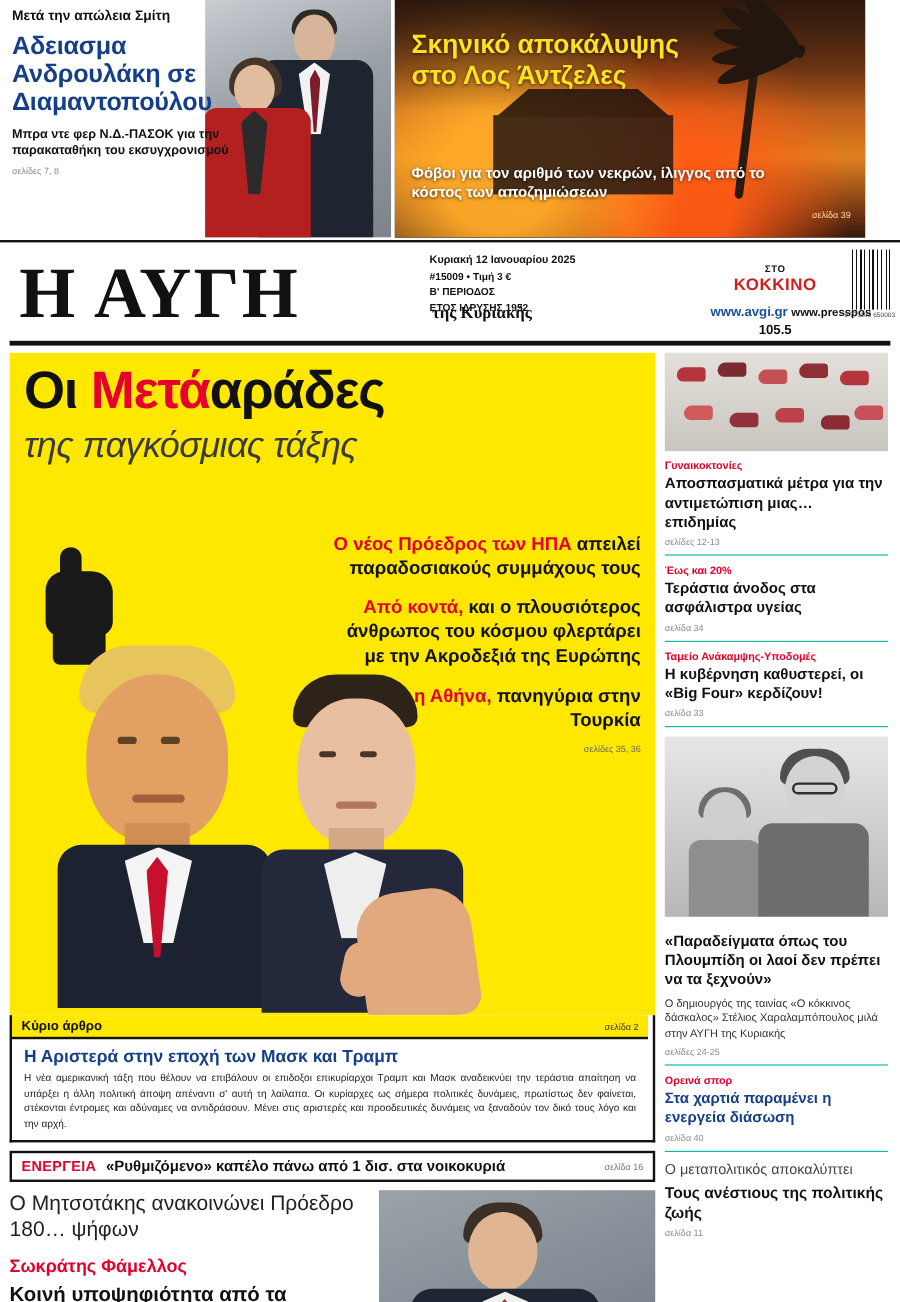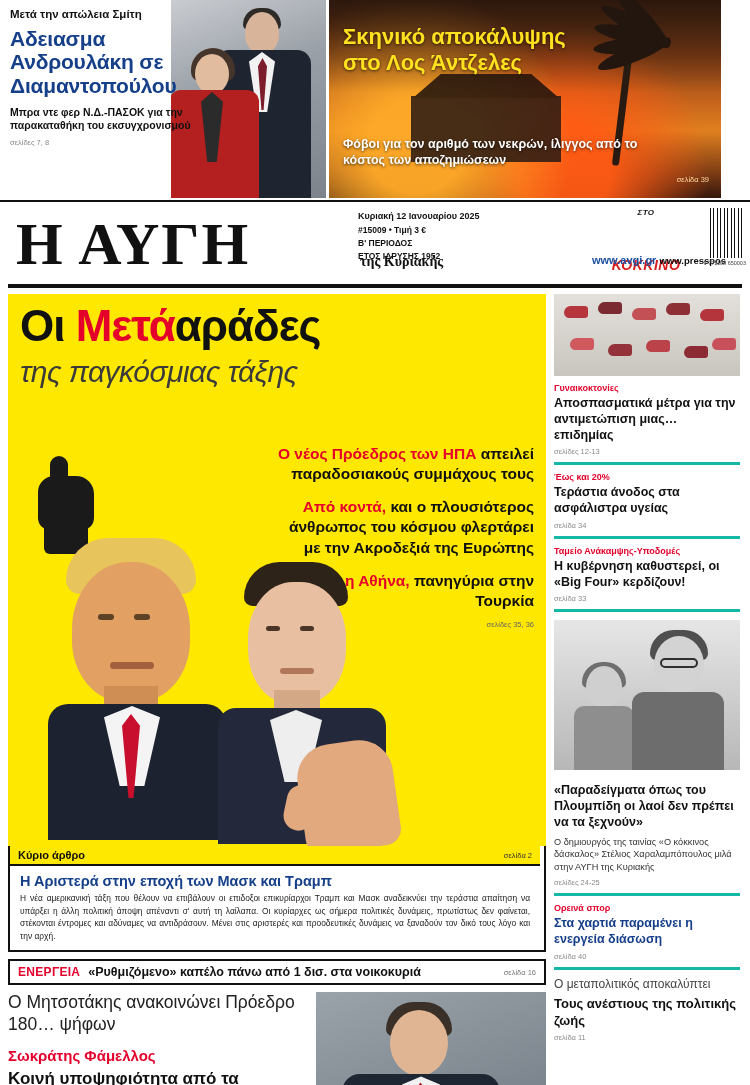"ΣΤΟ" .radio-box { font-style: italic -> none; top: 6px -> 18px }
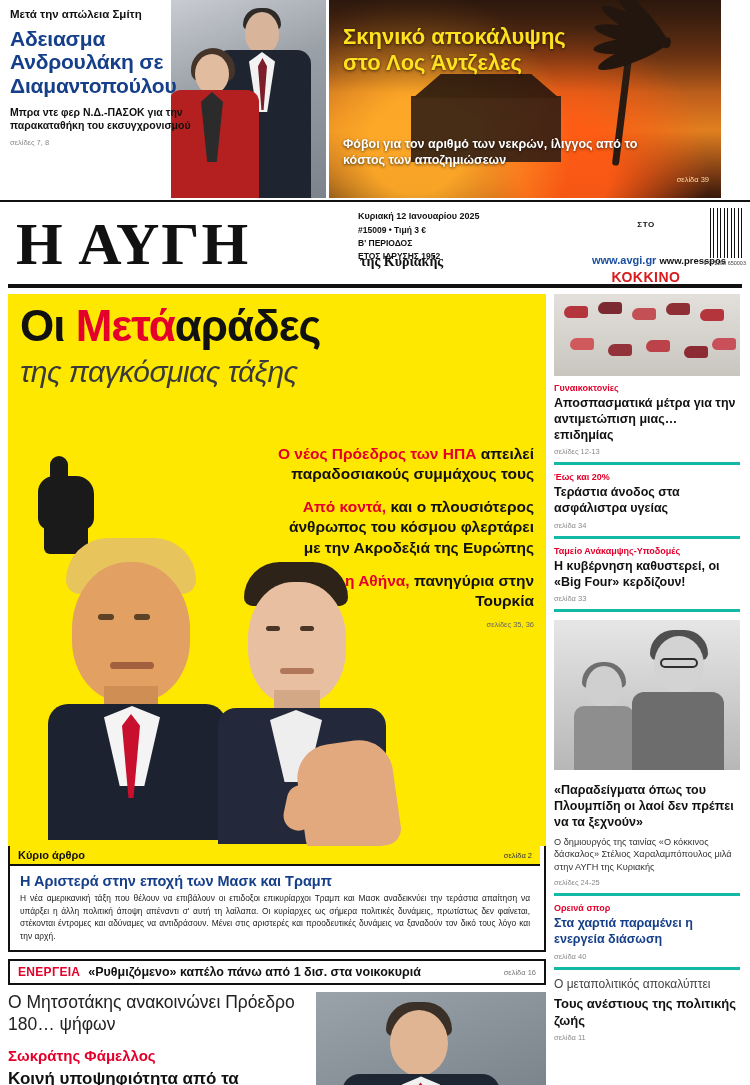"ΚΟΚΚΙΝΟ" .radio-box .r2 { margin-top: 40px -> none }
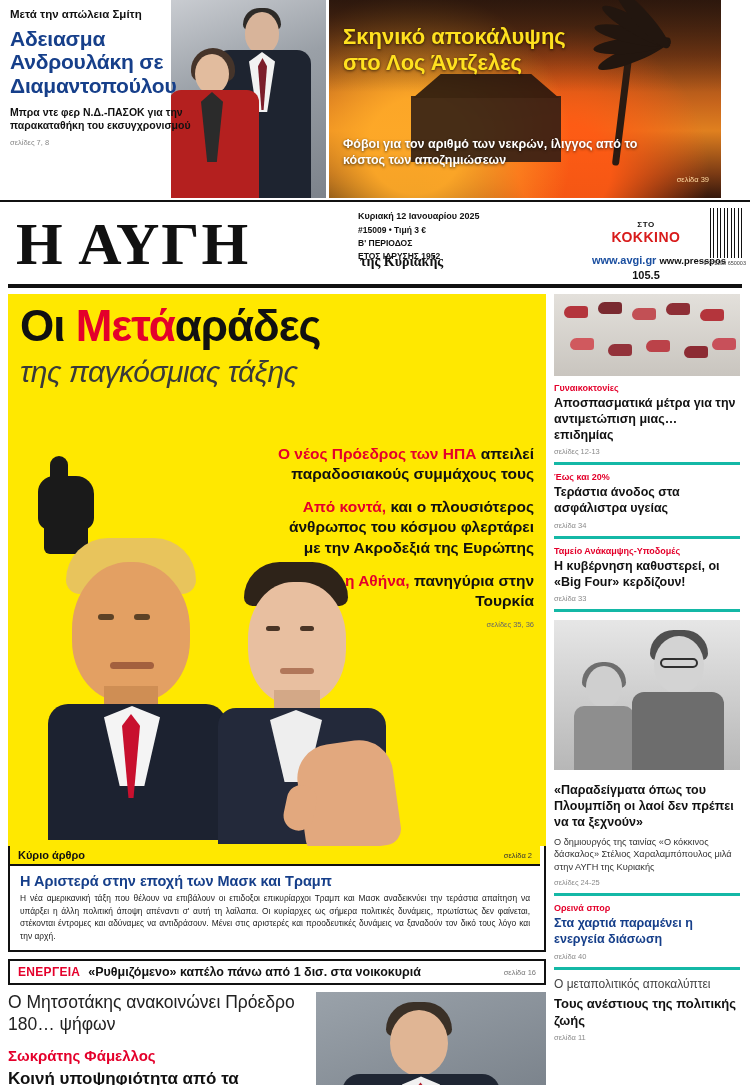"Γυναικοκτονίες" .news-item { border-bottom: 3px solid #14b8a6 -> 1px solid #14b8a6 }
